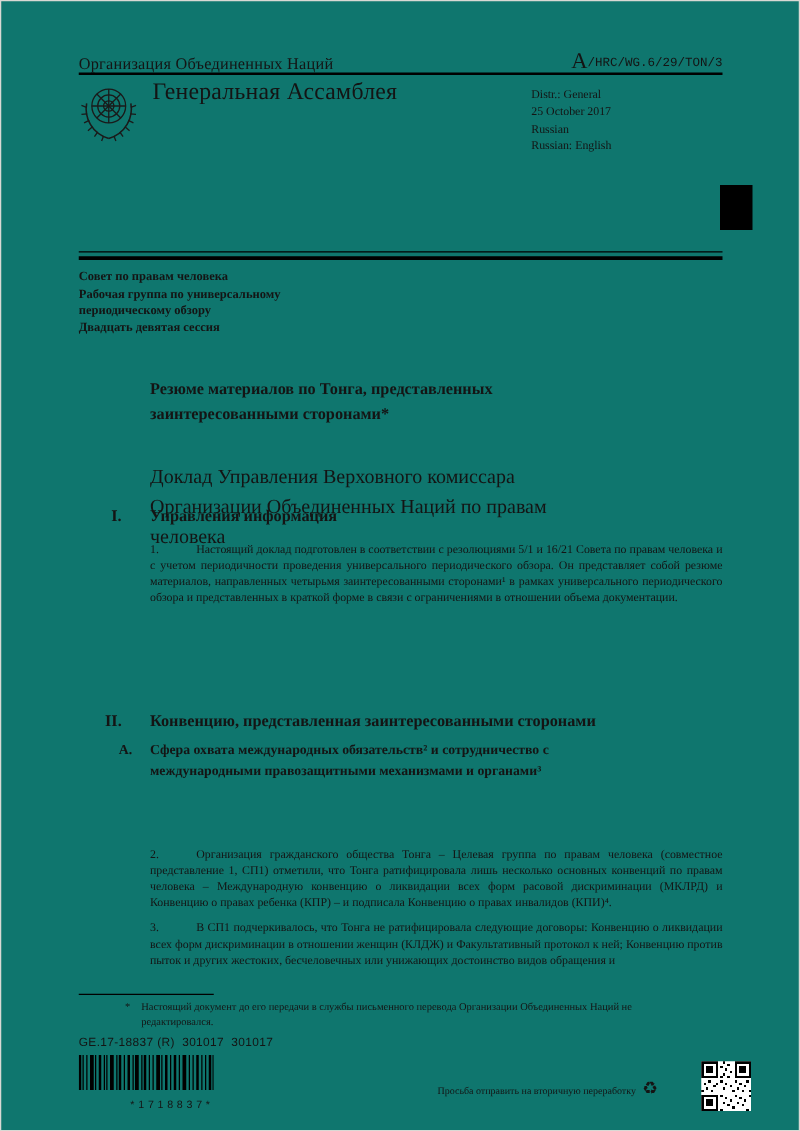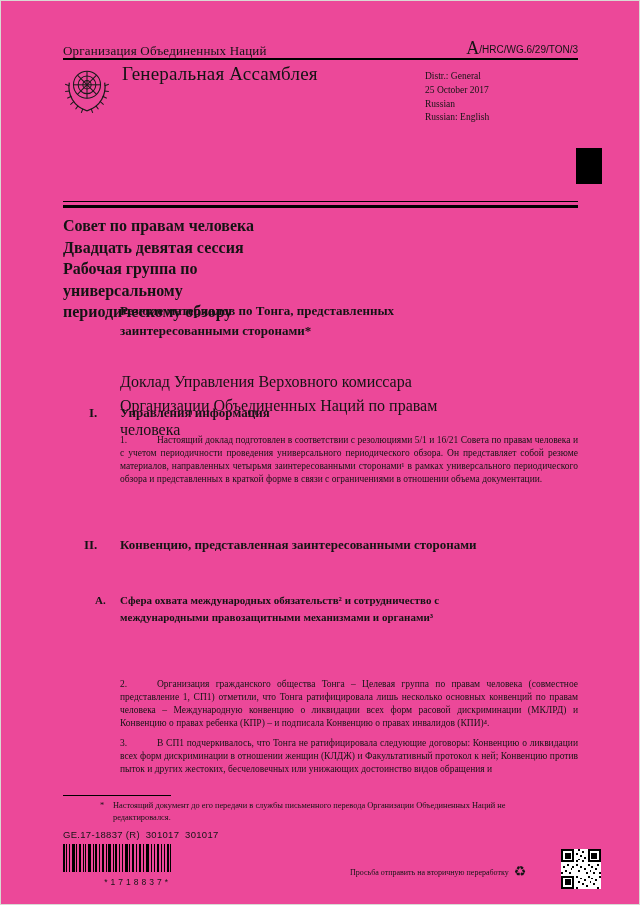"Организация Объединенных Наций" .page { background: #ec4899 -> #0f766e }
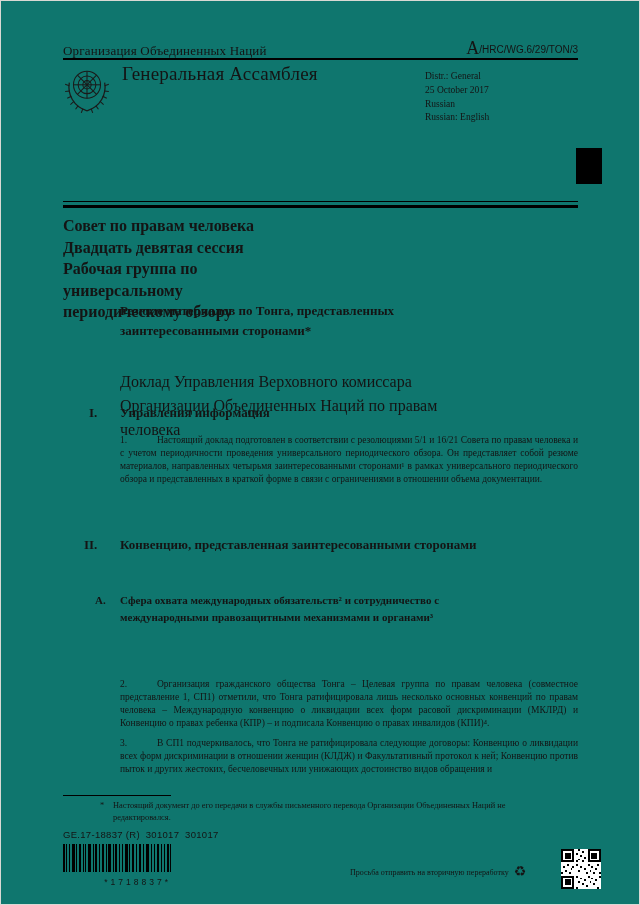"/HRC/WG.6/29/TON/3" .sym-rest { font-family: Liberation Sans, sans-serif -> Liberation Mono, monospace }
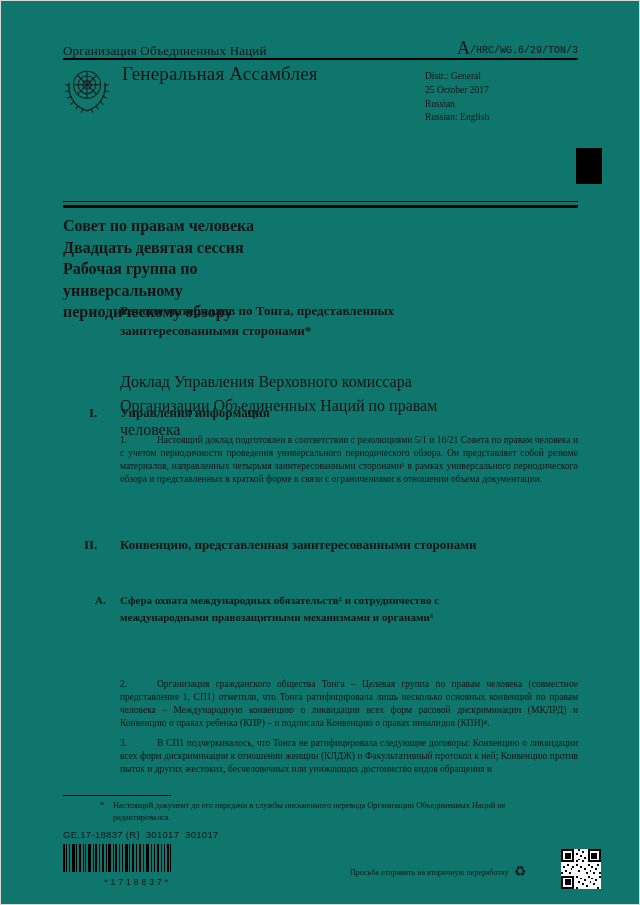"Совет по правам человека" .session { font-size: 16px -> 10px }
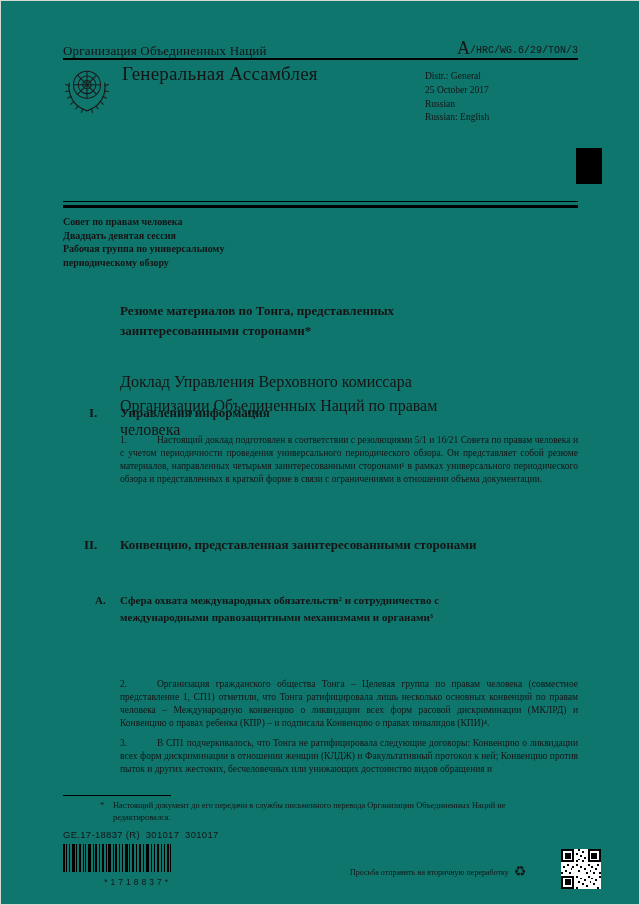"Двадцать девятая сессия" div.bold { order: before "Рабочая группа по универсальному" -> after "Рабочая группа по универсальному" }
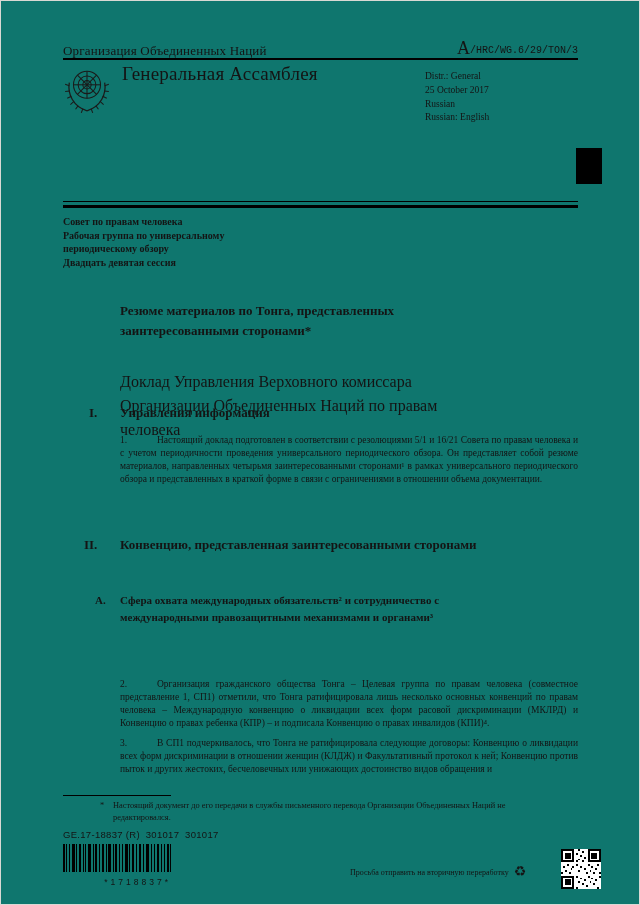"II." .sec2 { top: 536px -> 568px }
